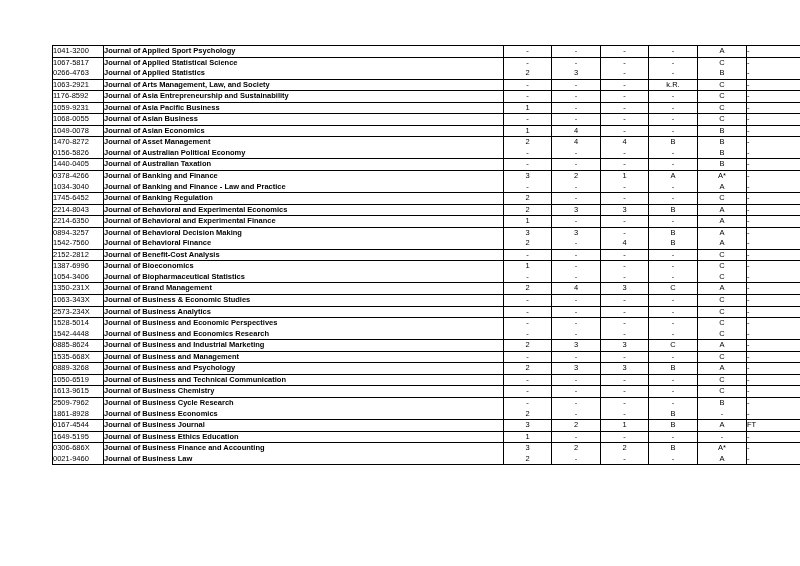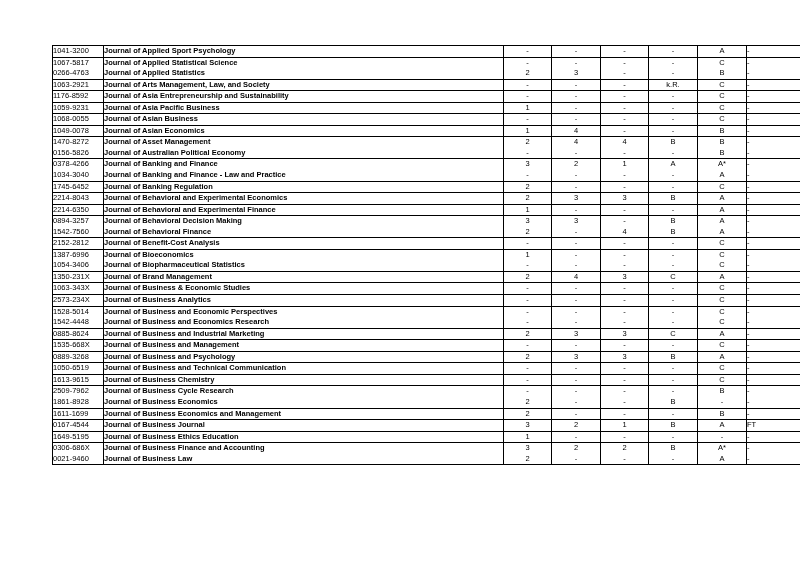"1440-0405" tr.divider { html: none -> <tr> <td>1440-0405</td> <td>Journal of Australian Taxation</td> <td>-</td> <td>-</td> <td>-</td> <td>-</td> <td>B</td> <td>-</td> </tr> }
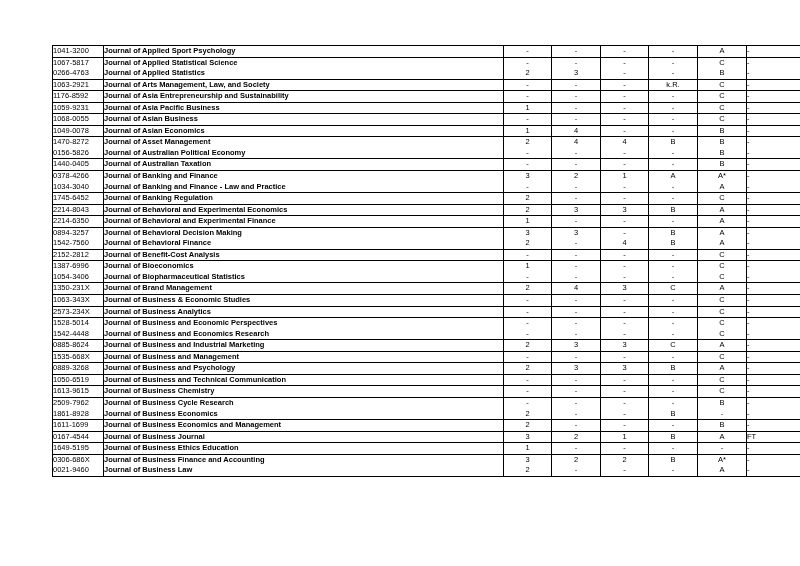"1611-1699" tr.divider { html: <tr> <td>1611-1699</td> <td>Journal of Business Economics and Management</td> <td>2</td> <td>-</td> <td>-</td> <td>-</td> <td>B</td> <td>-</td> </tr> -> none }
